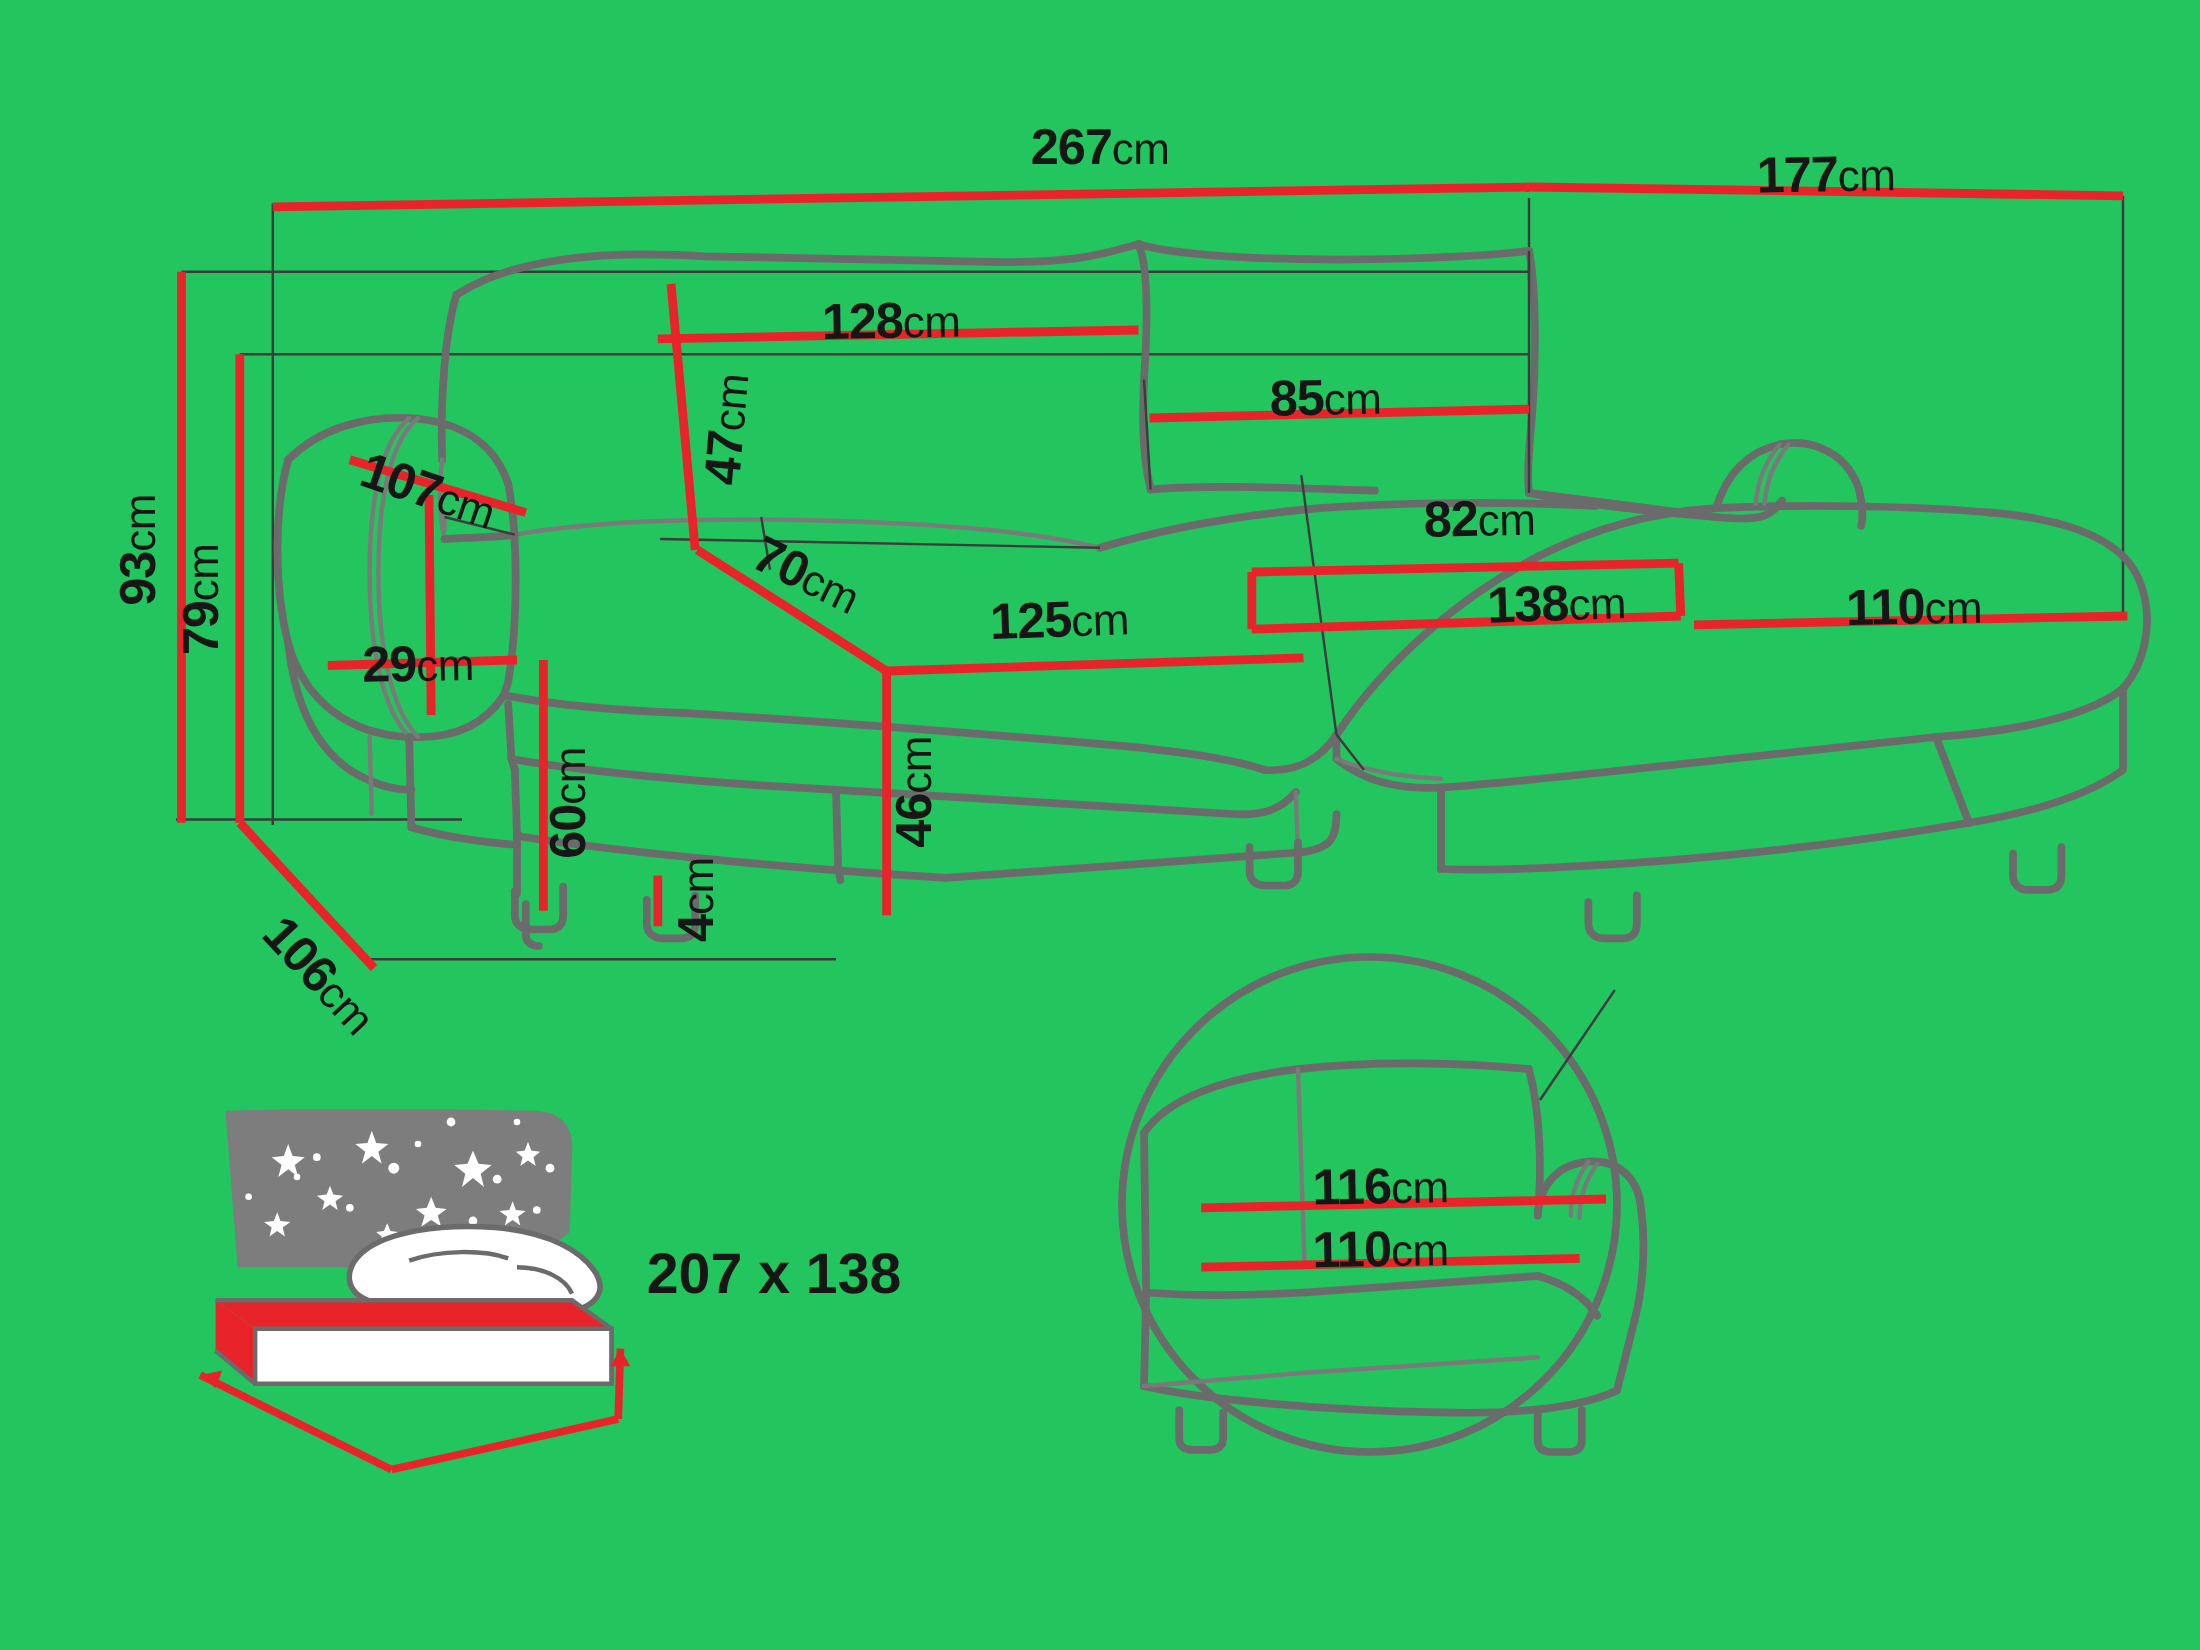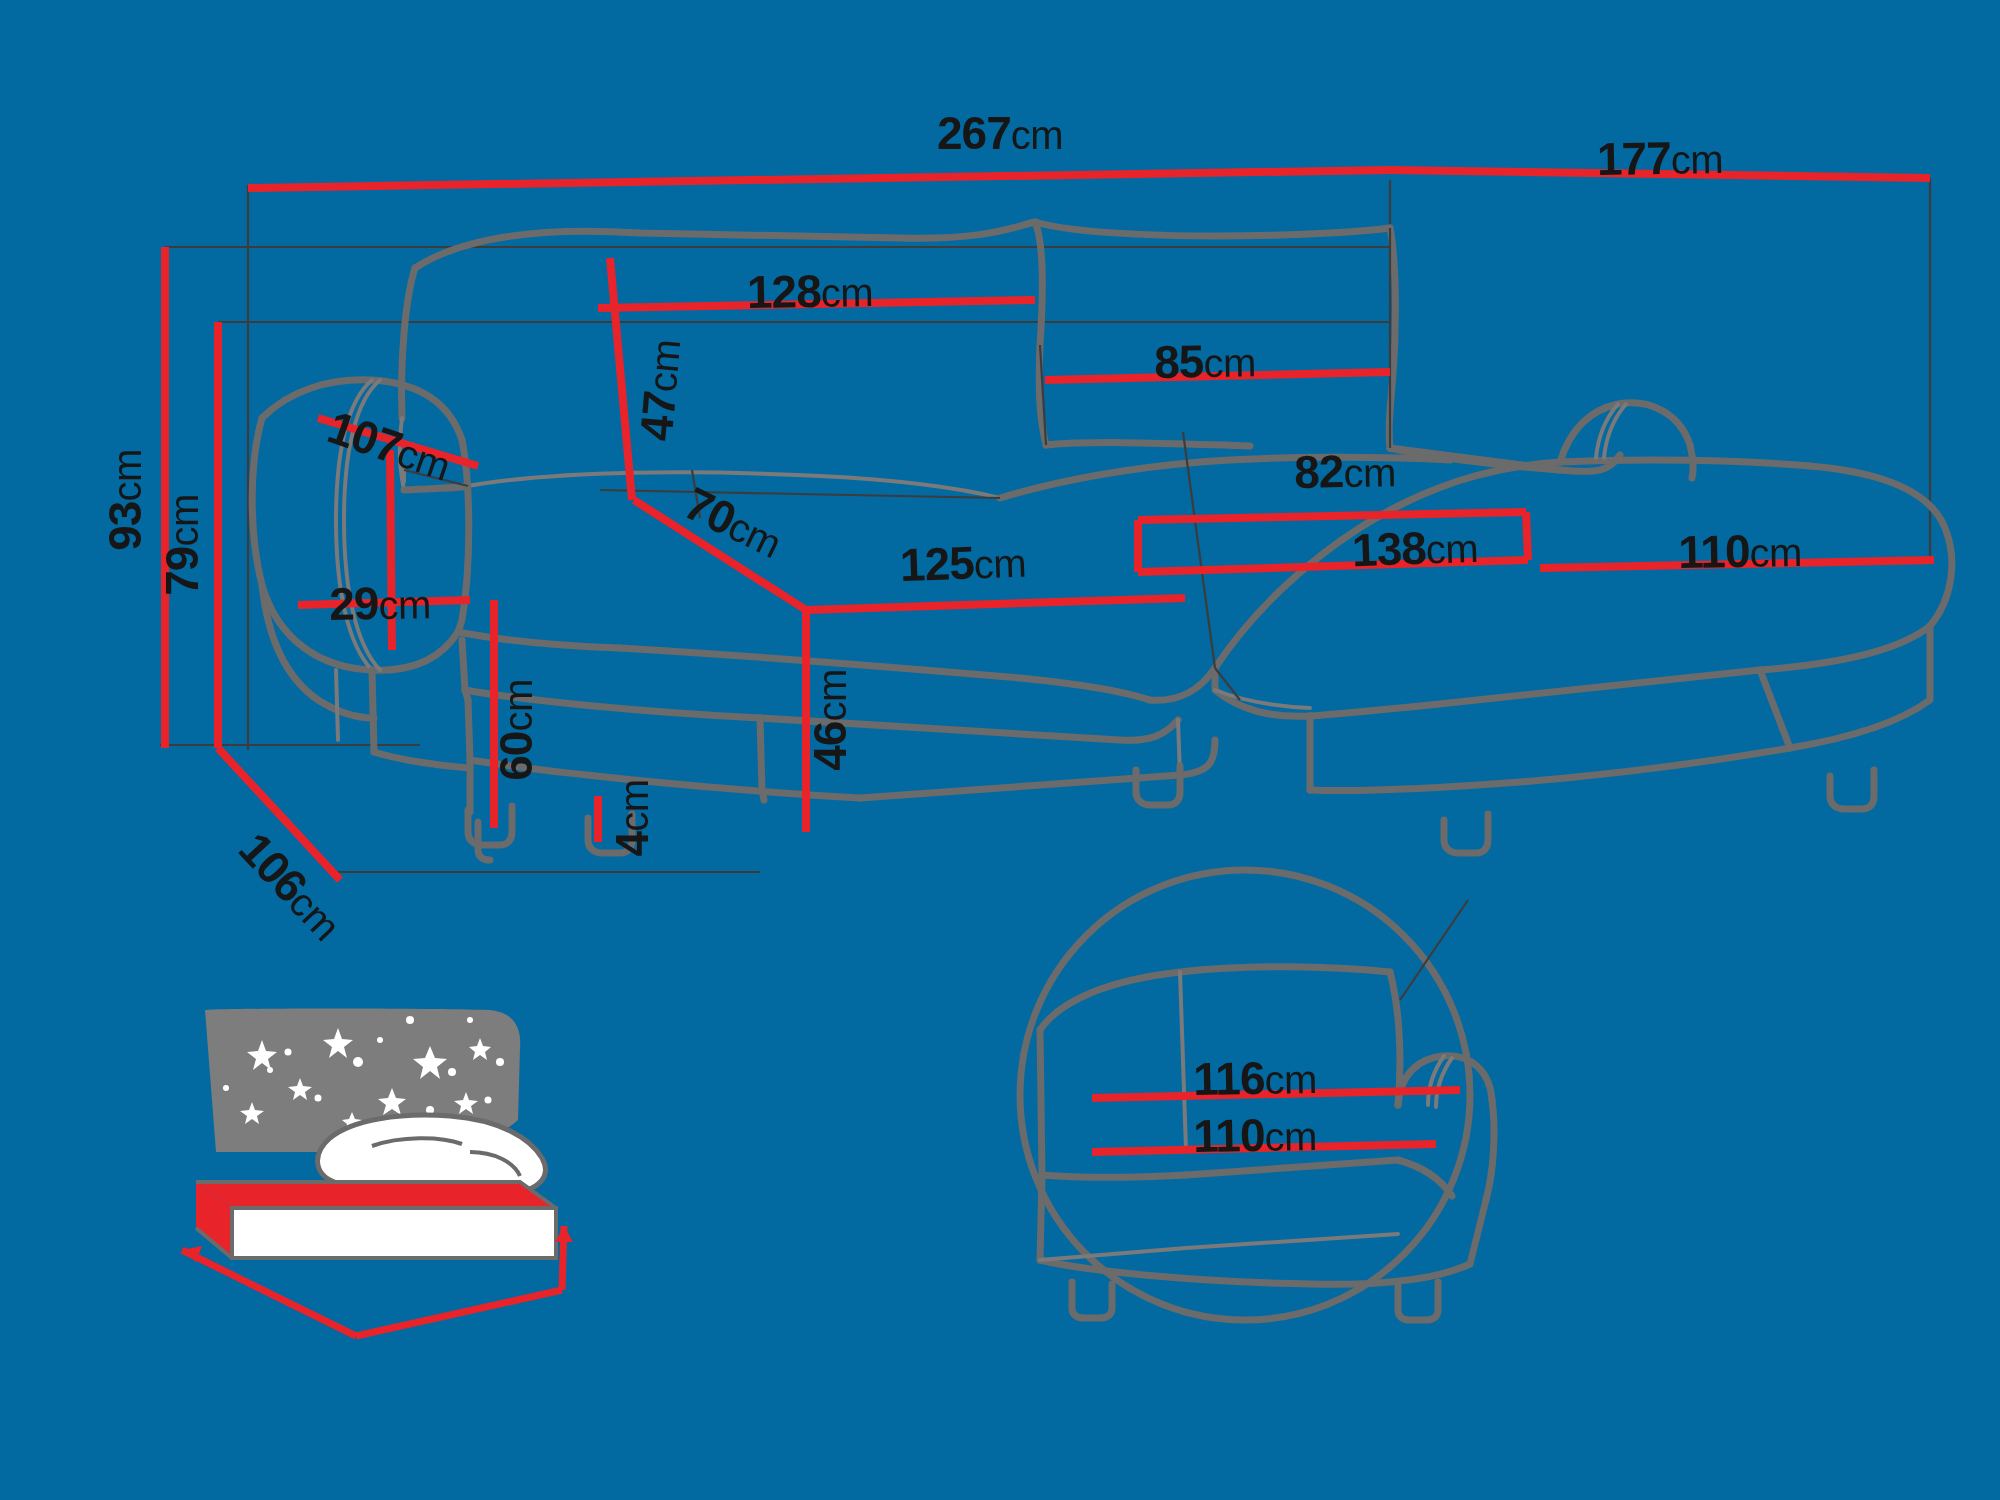"267cm" #stage { background: #0369a1 -> #22c55e }
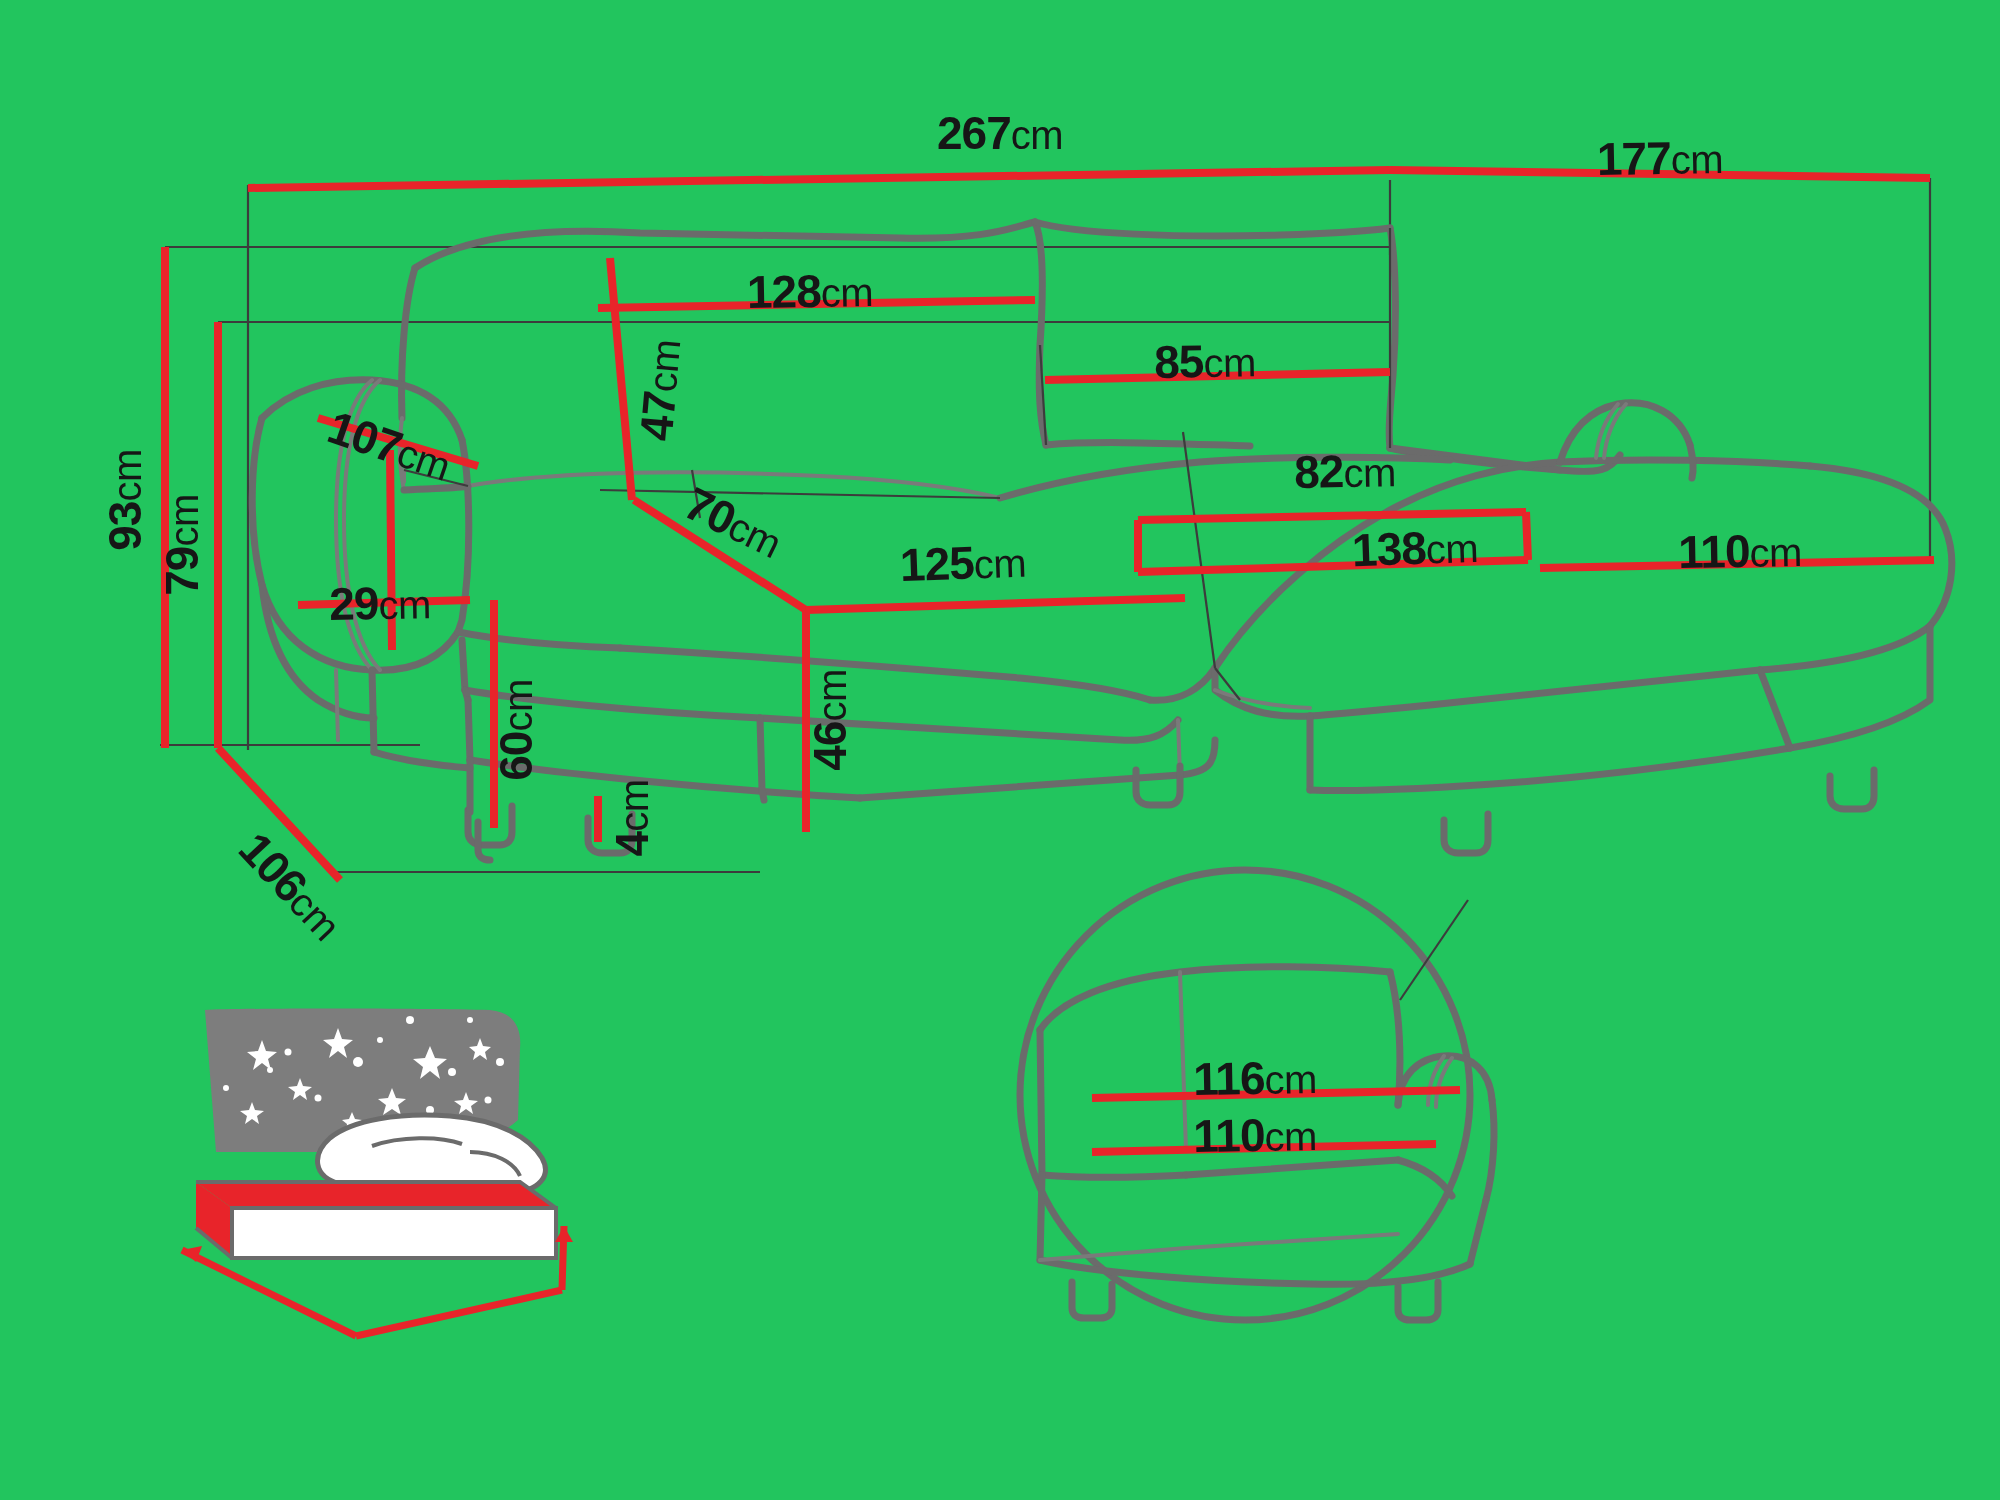"207 x 138" div.big { html: none -> <div>207 x 138</div> }
